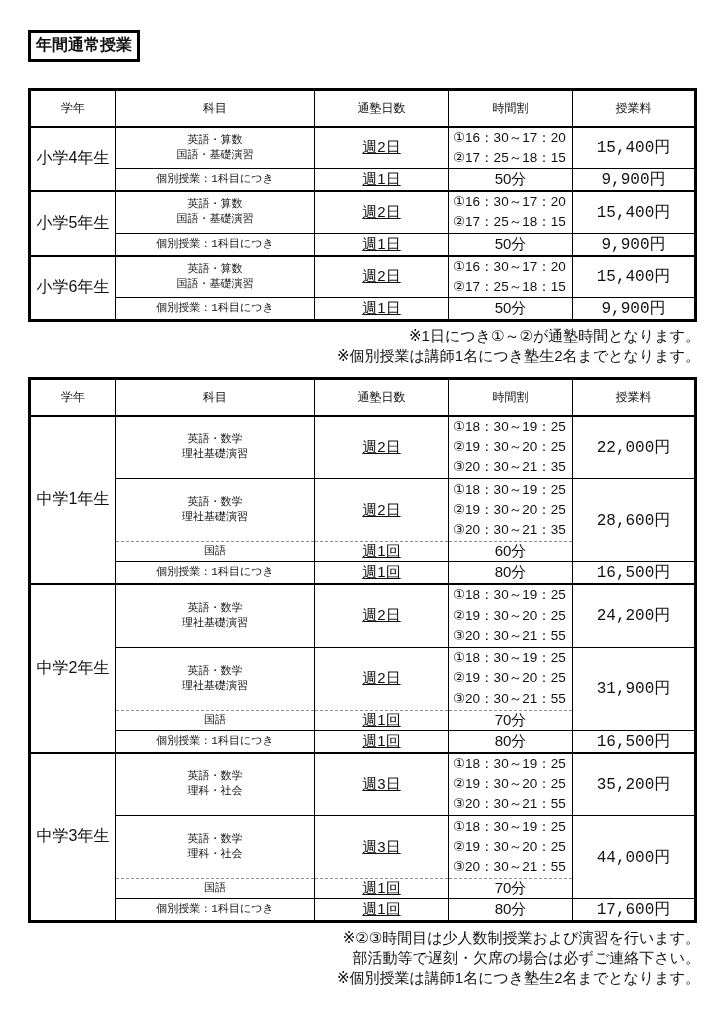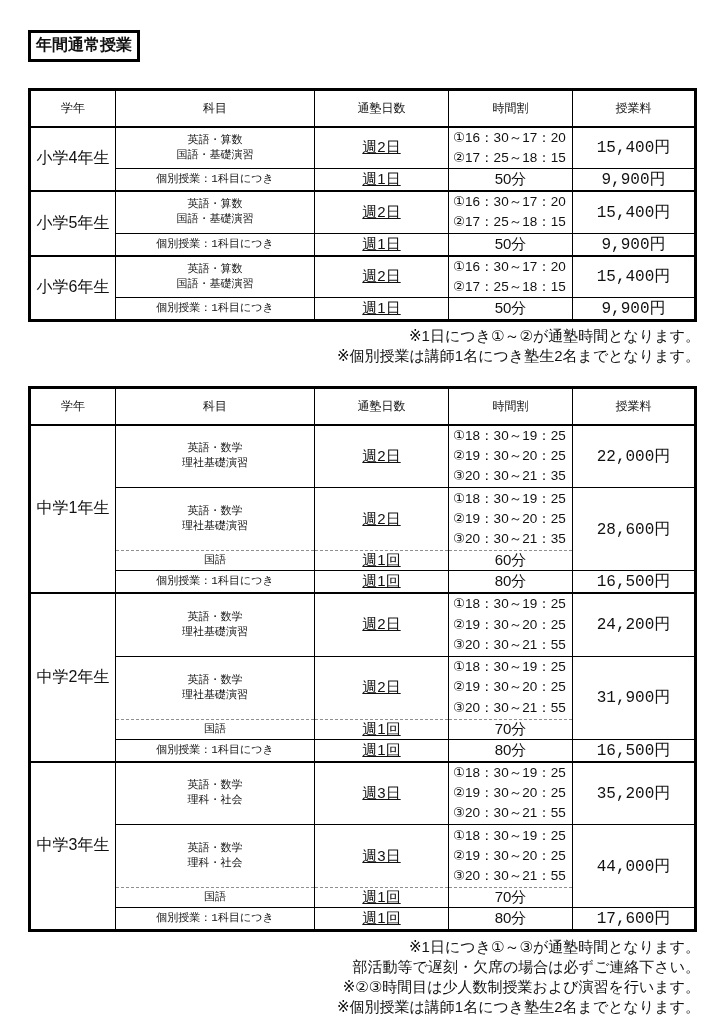"※1日につき①～②が通塾時間となります。" .notes-mid { margin-bottom: 20px -> 11px }
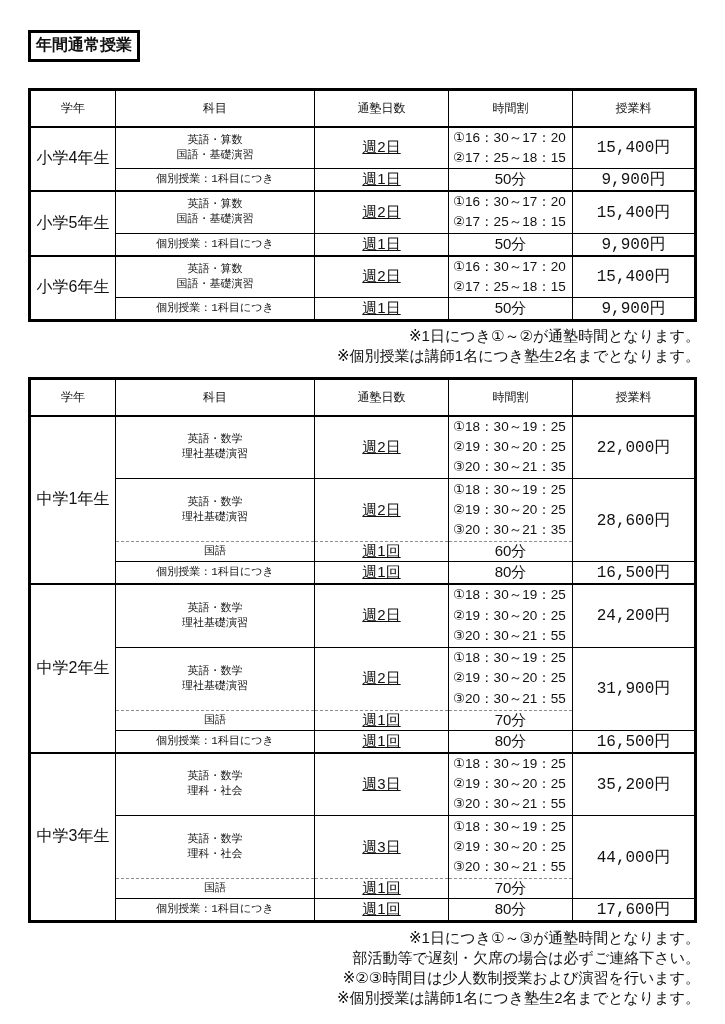"※1日につき①～③が通塾時間となります。" div { html: <div>※1日につき①～③が通塾時間となります。</div> -> none }
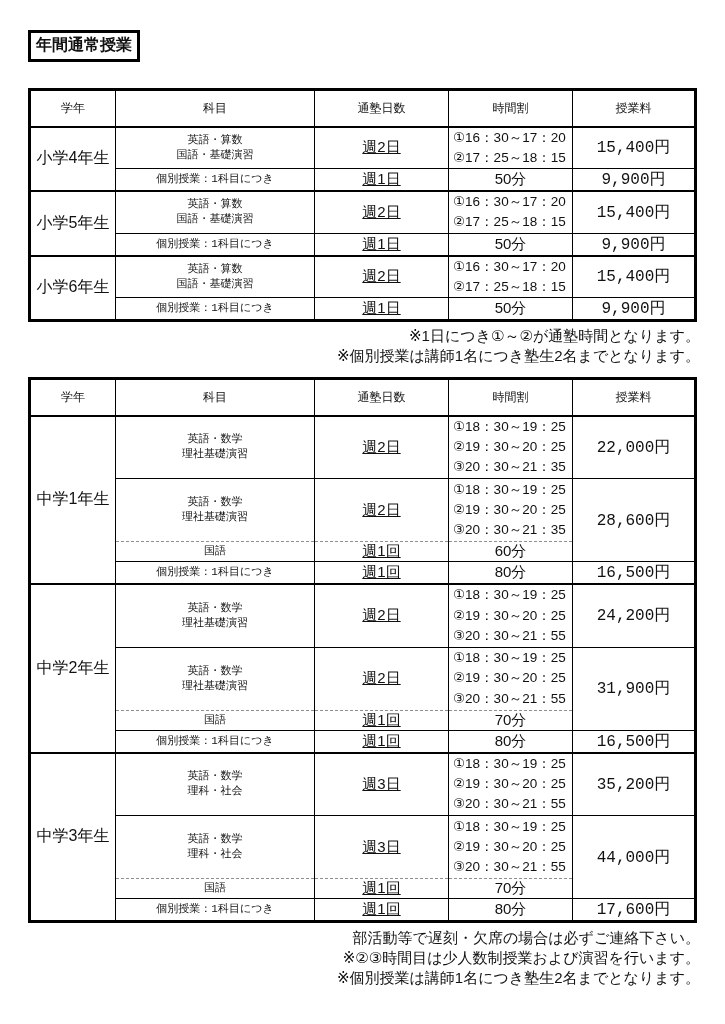"部活動等で遅刻・欠席の場合は必ずご連絡下さい。" div { order: before "※②③時間目は少人数制授業および演習を行います。" -> after "※②③時間目は少人数制授業および演習を行います。" }
